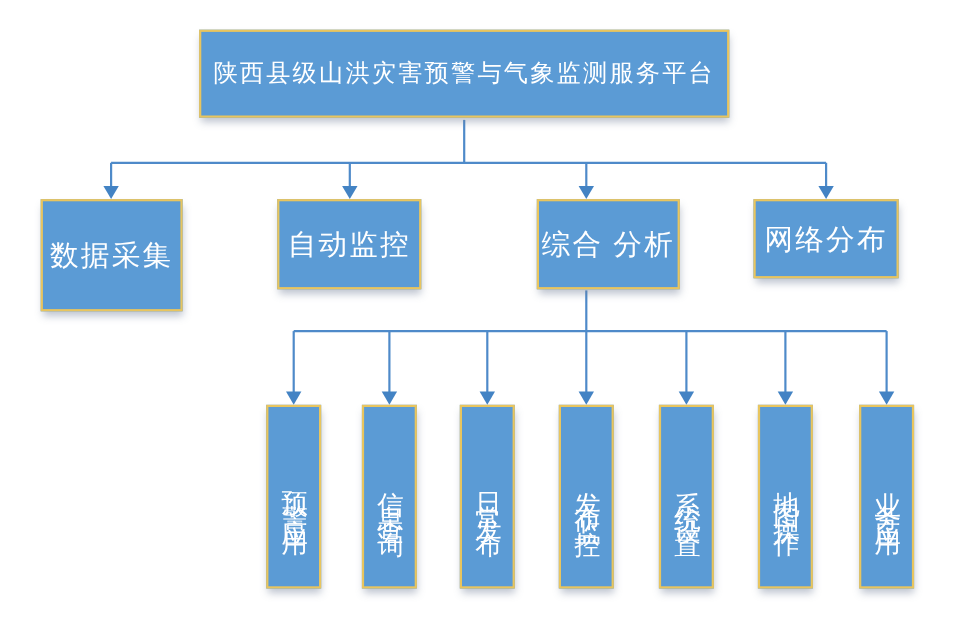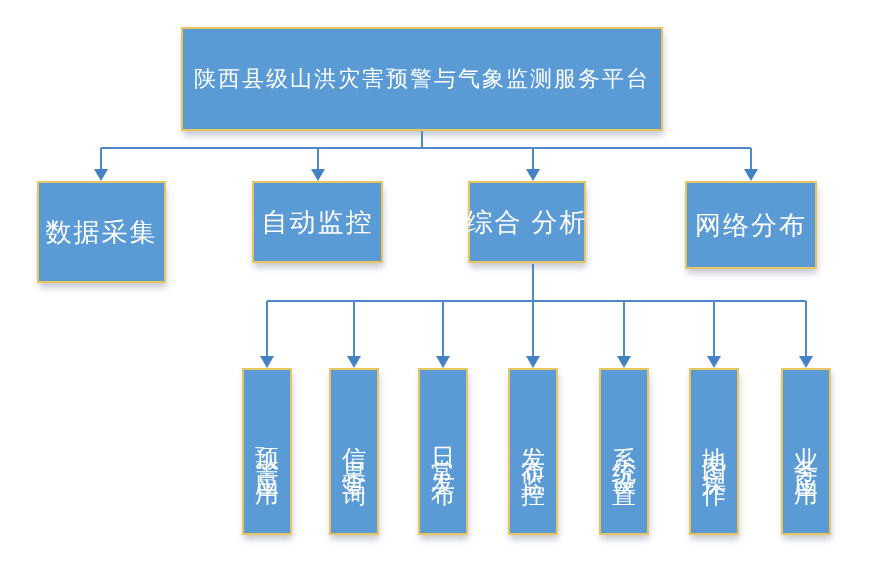"陕西县级山洪灾害预警与气象监测服务平台" div.box { height: 104px -> 80px }
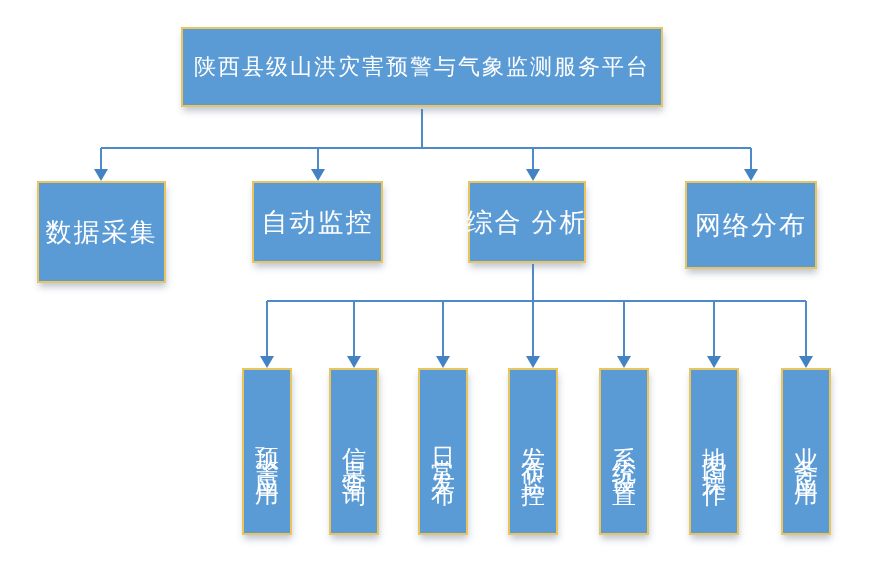"综合 分析" div.box { left: 468px -> 488px; width: 118px -> 130px }
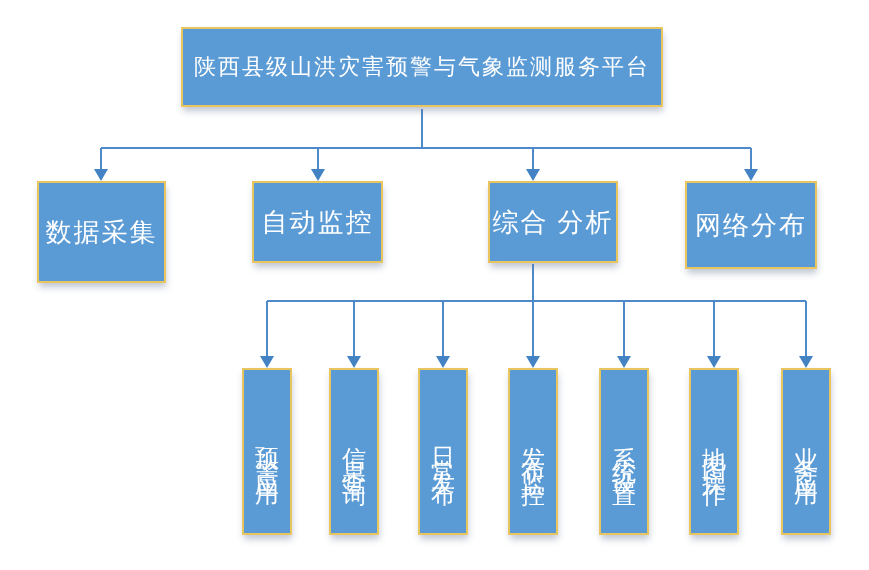"网络分布" div.box { height: 88px -> 72px }
